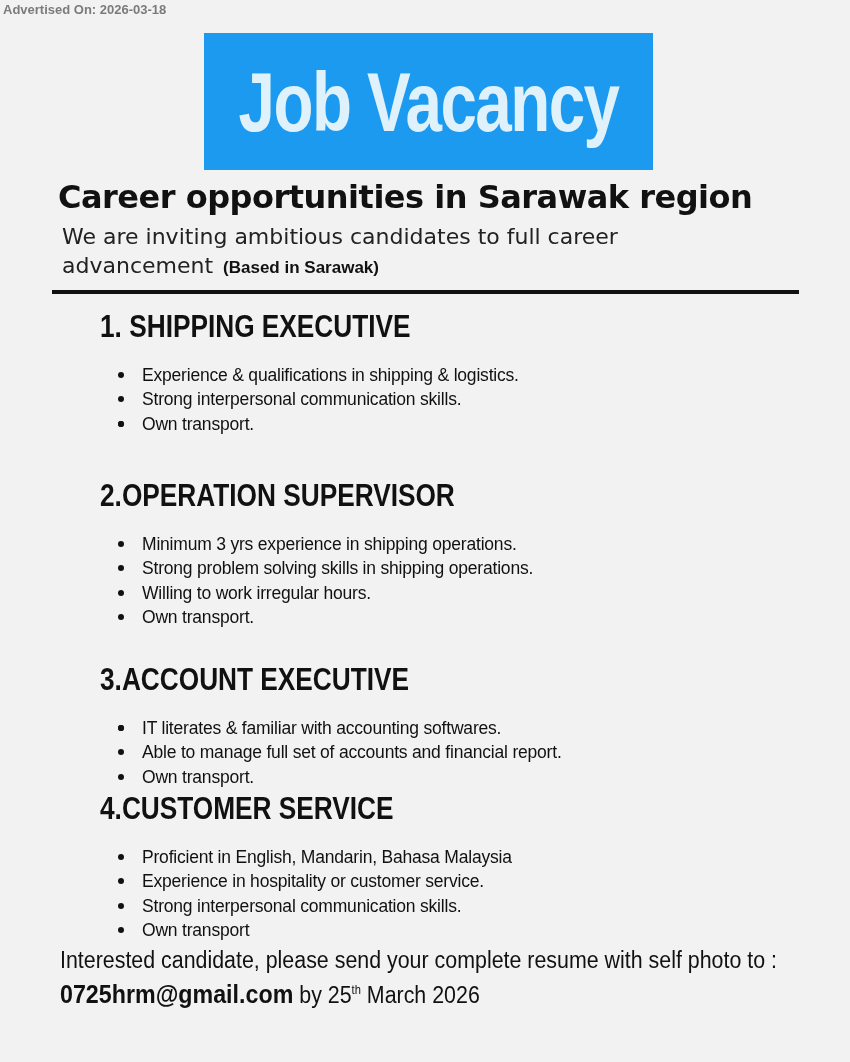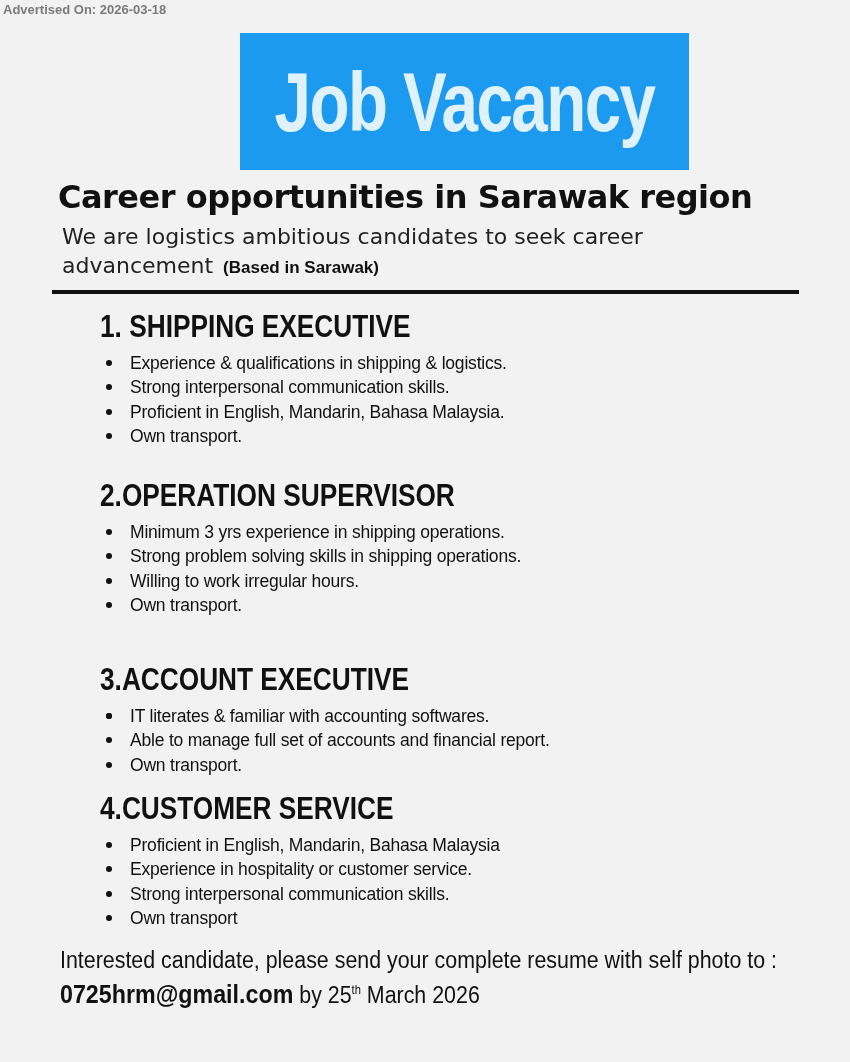"Job Vacancy" .banner { margin-left: 36px -> none }
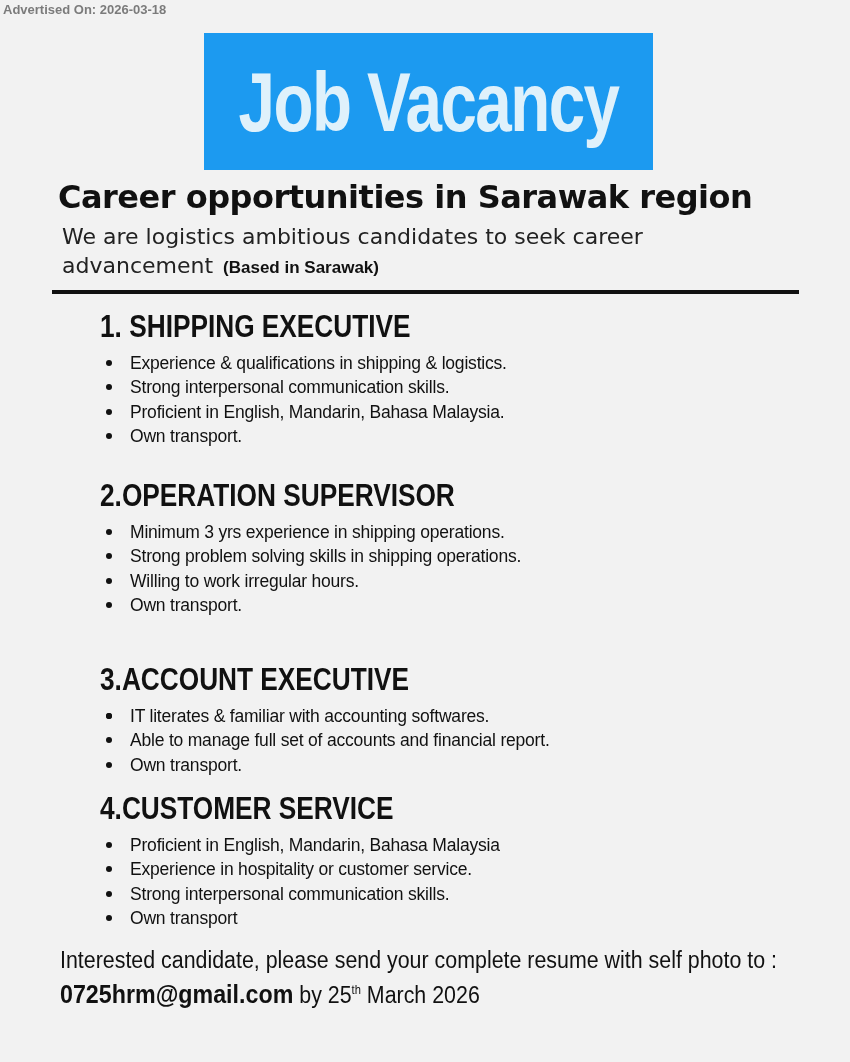"We are logistics ambitious candidates" div.subline { text: logistics ambitious candidates to seek -> inviting ambitious candidates to full }
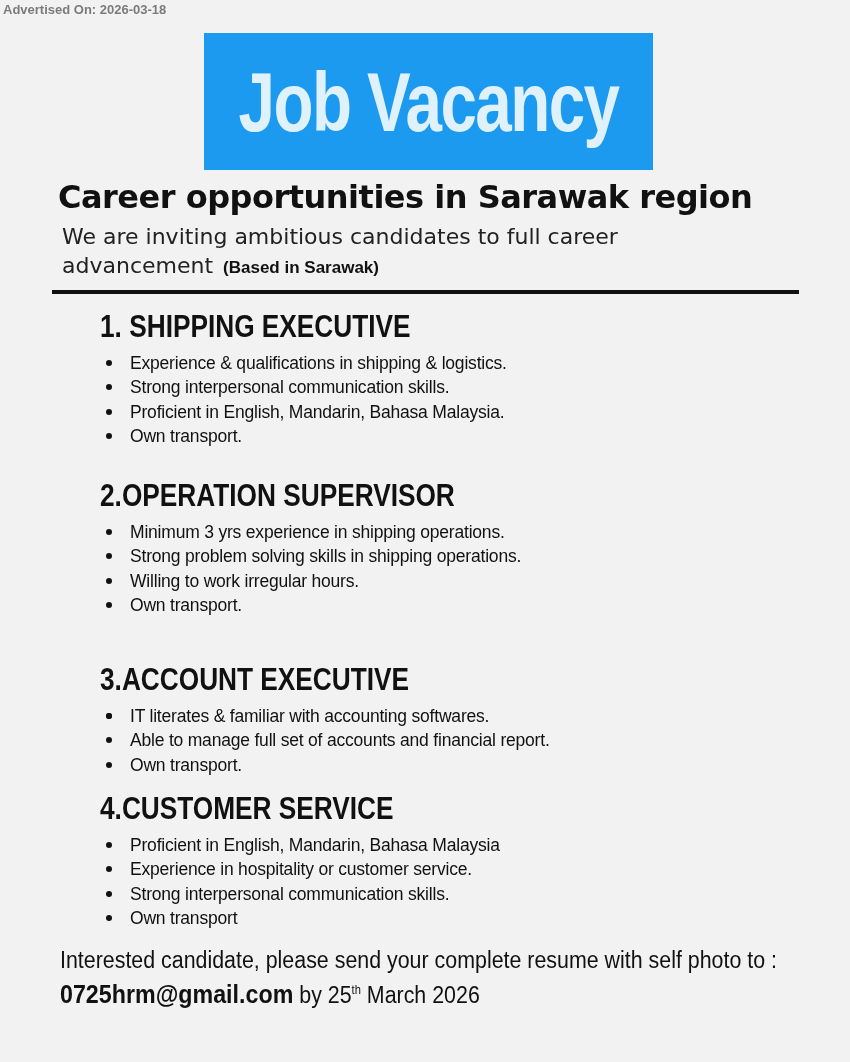"Experience & qualifications in shipping" .bullets { margin: 4px -> 16px }
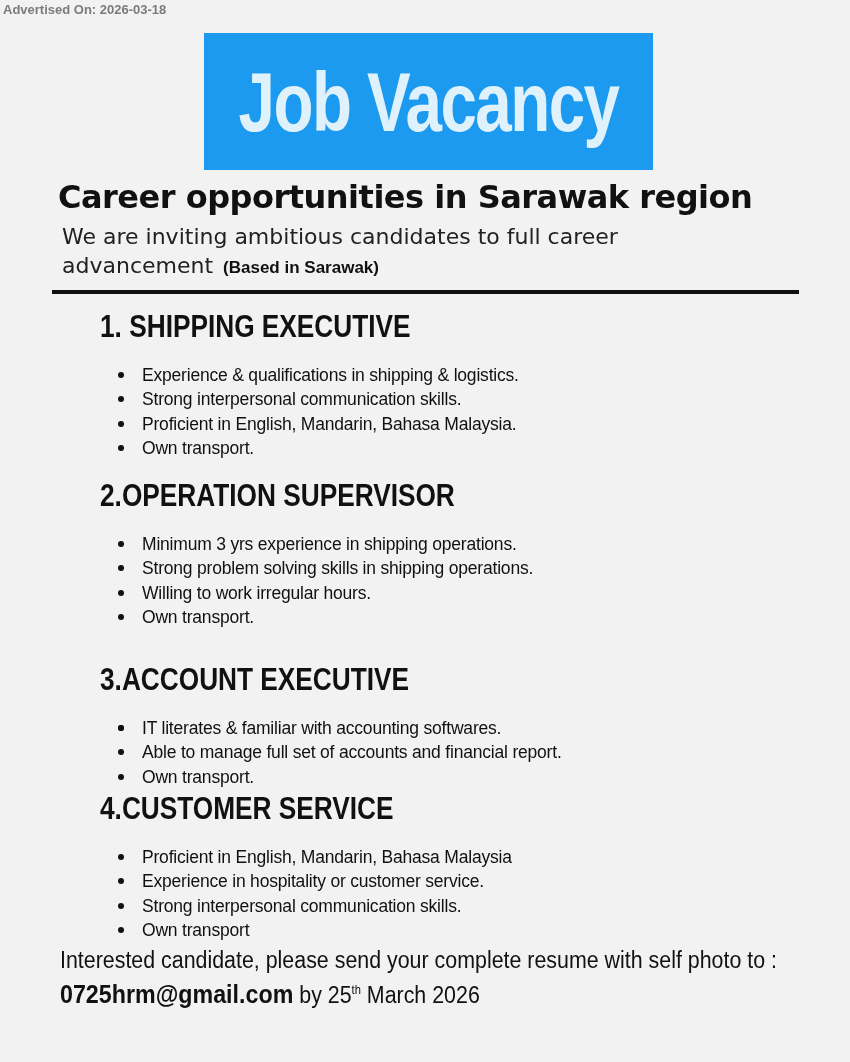"Proficient in English, Mandarin, Bahasa" span { html: <span>Proficient in English, Mandarin, Bahasa Malaysia.</span> -> none }
